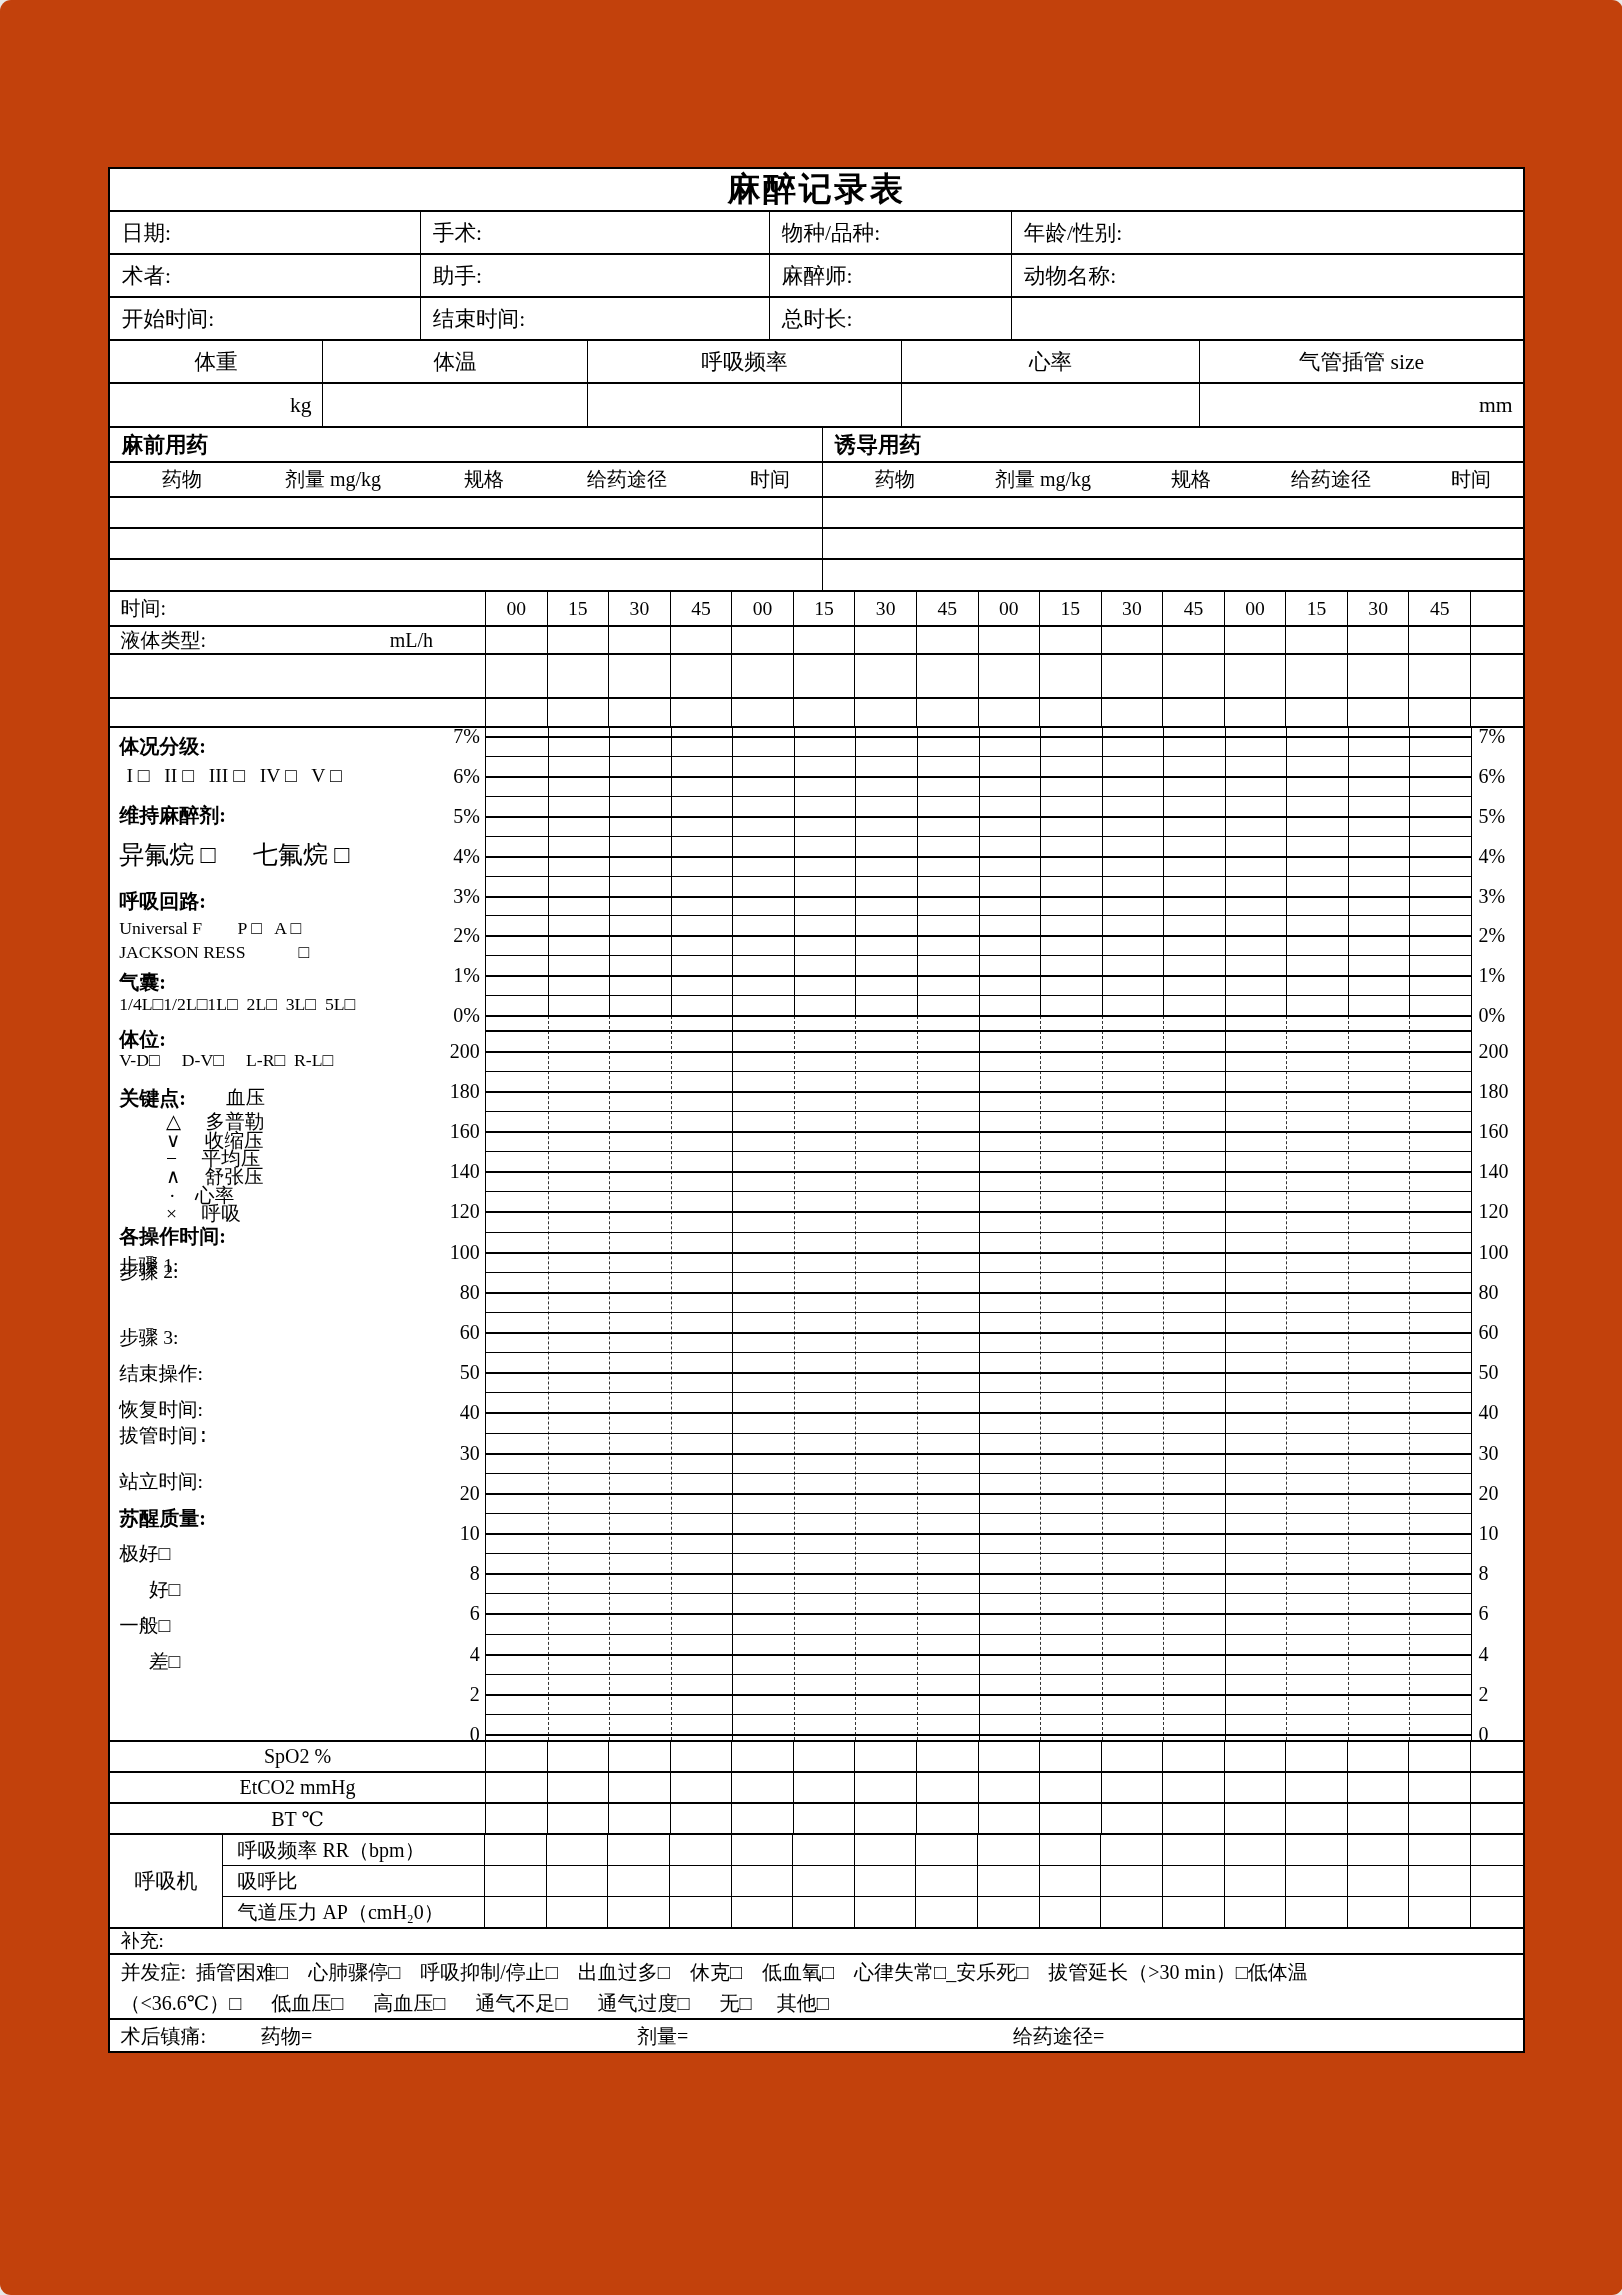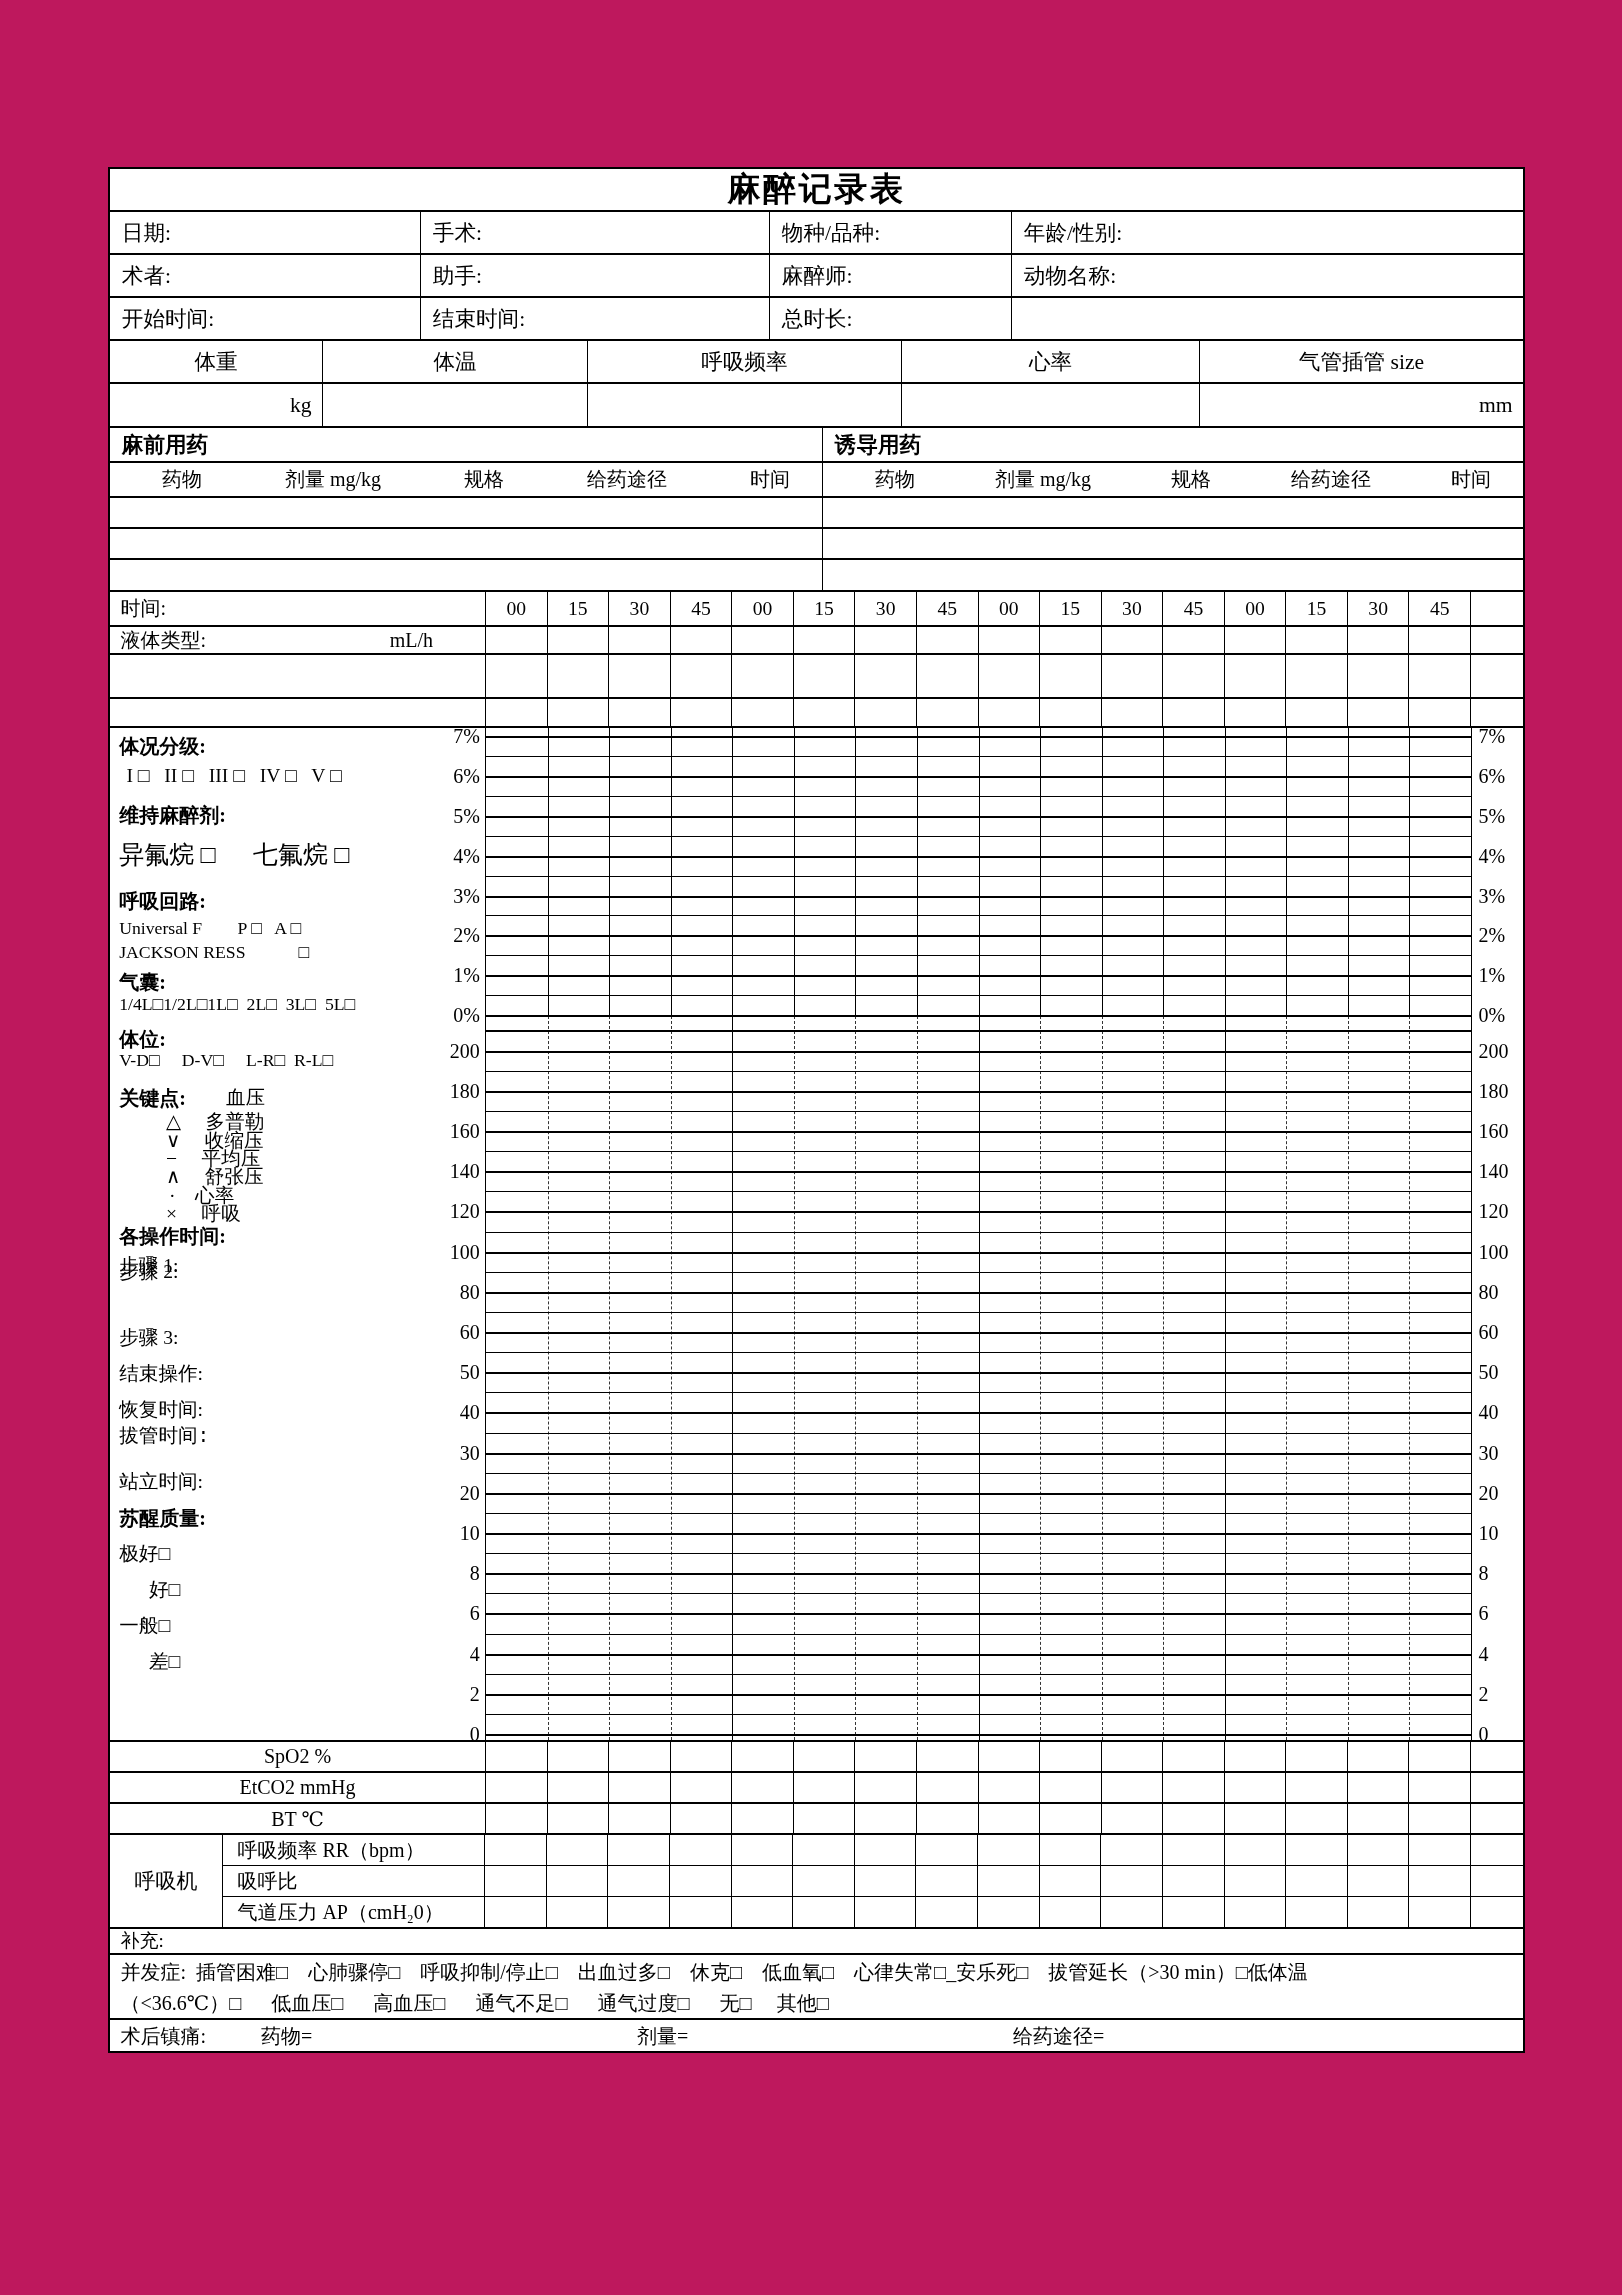"麻醉记录表" .page { background: #be185d -> #c2410c; border-radius: none -> 11px }
